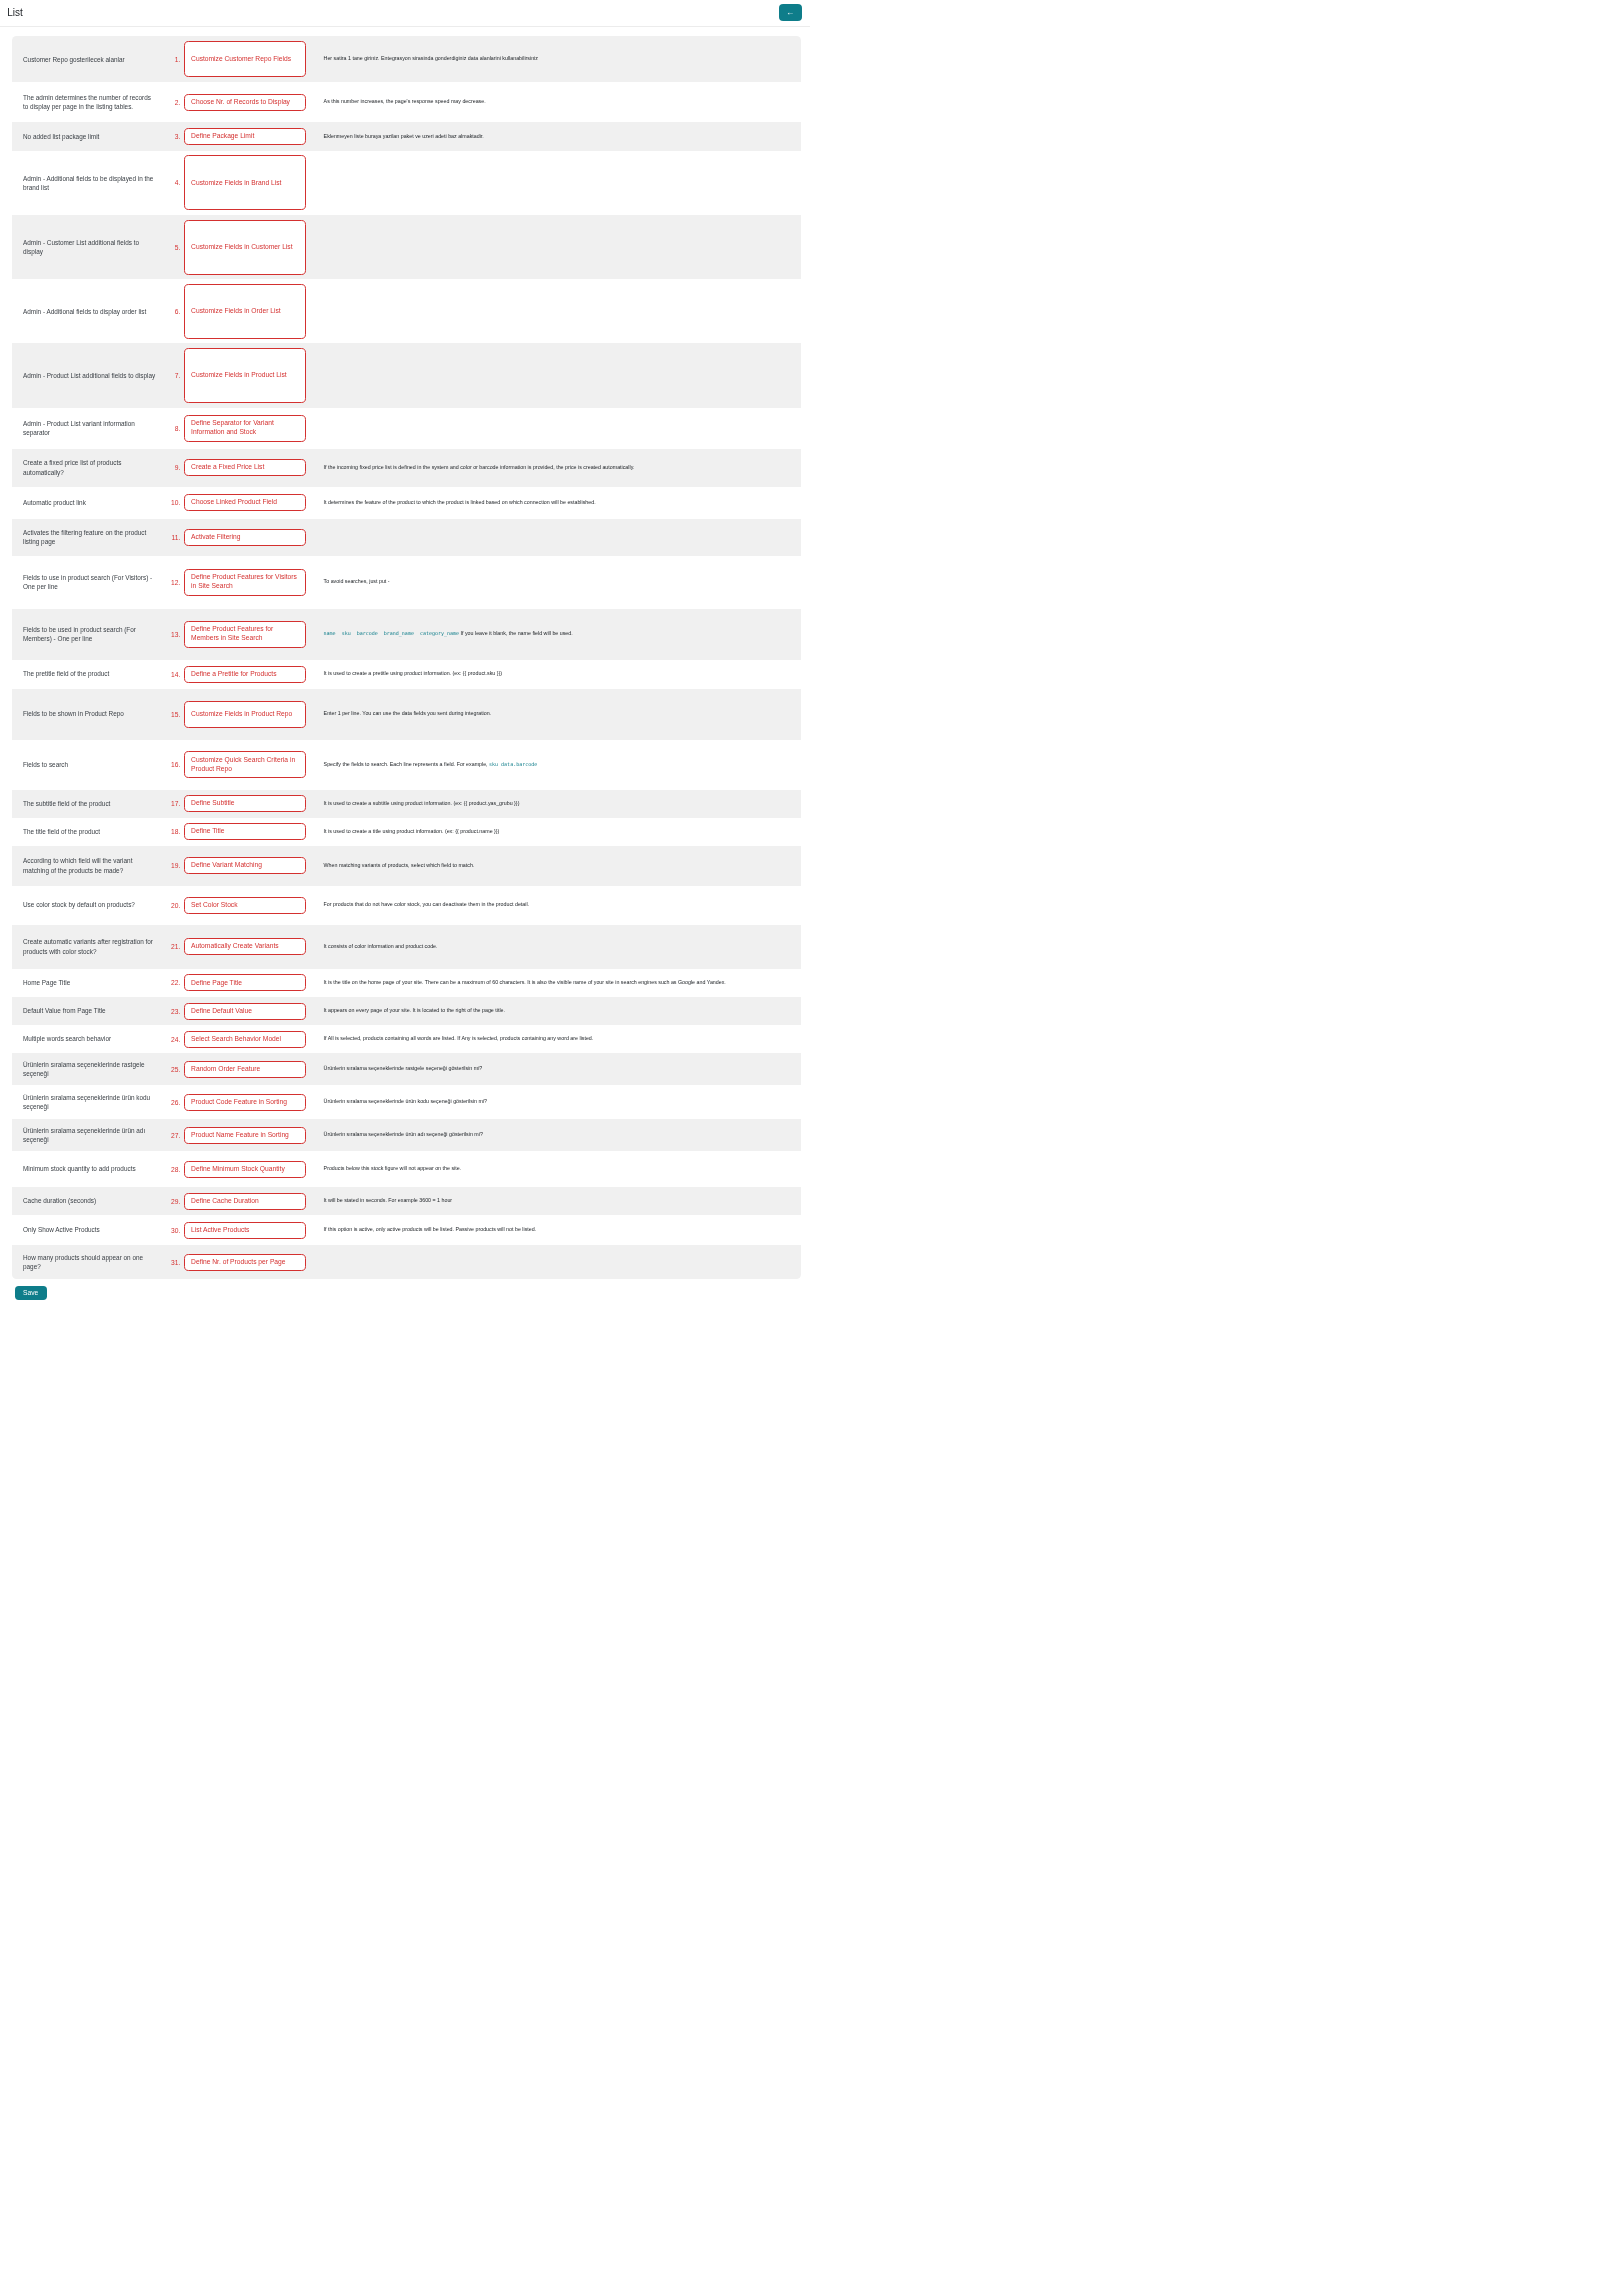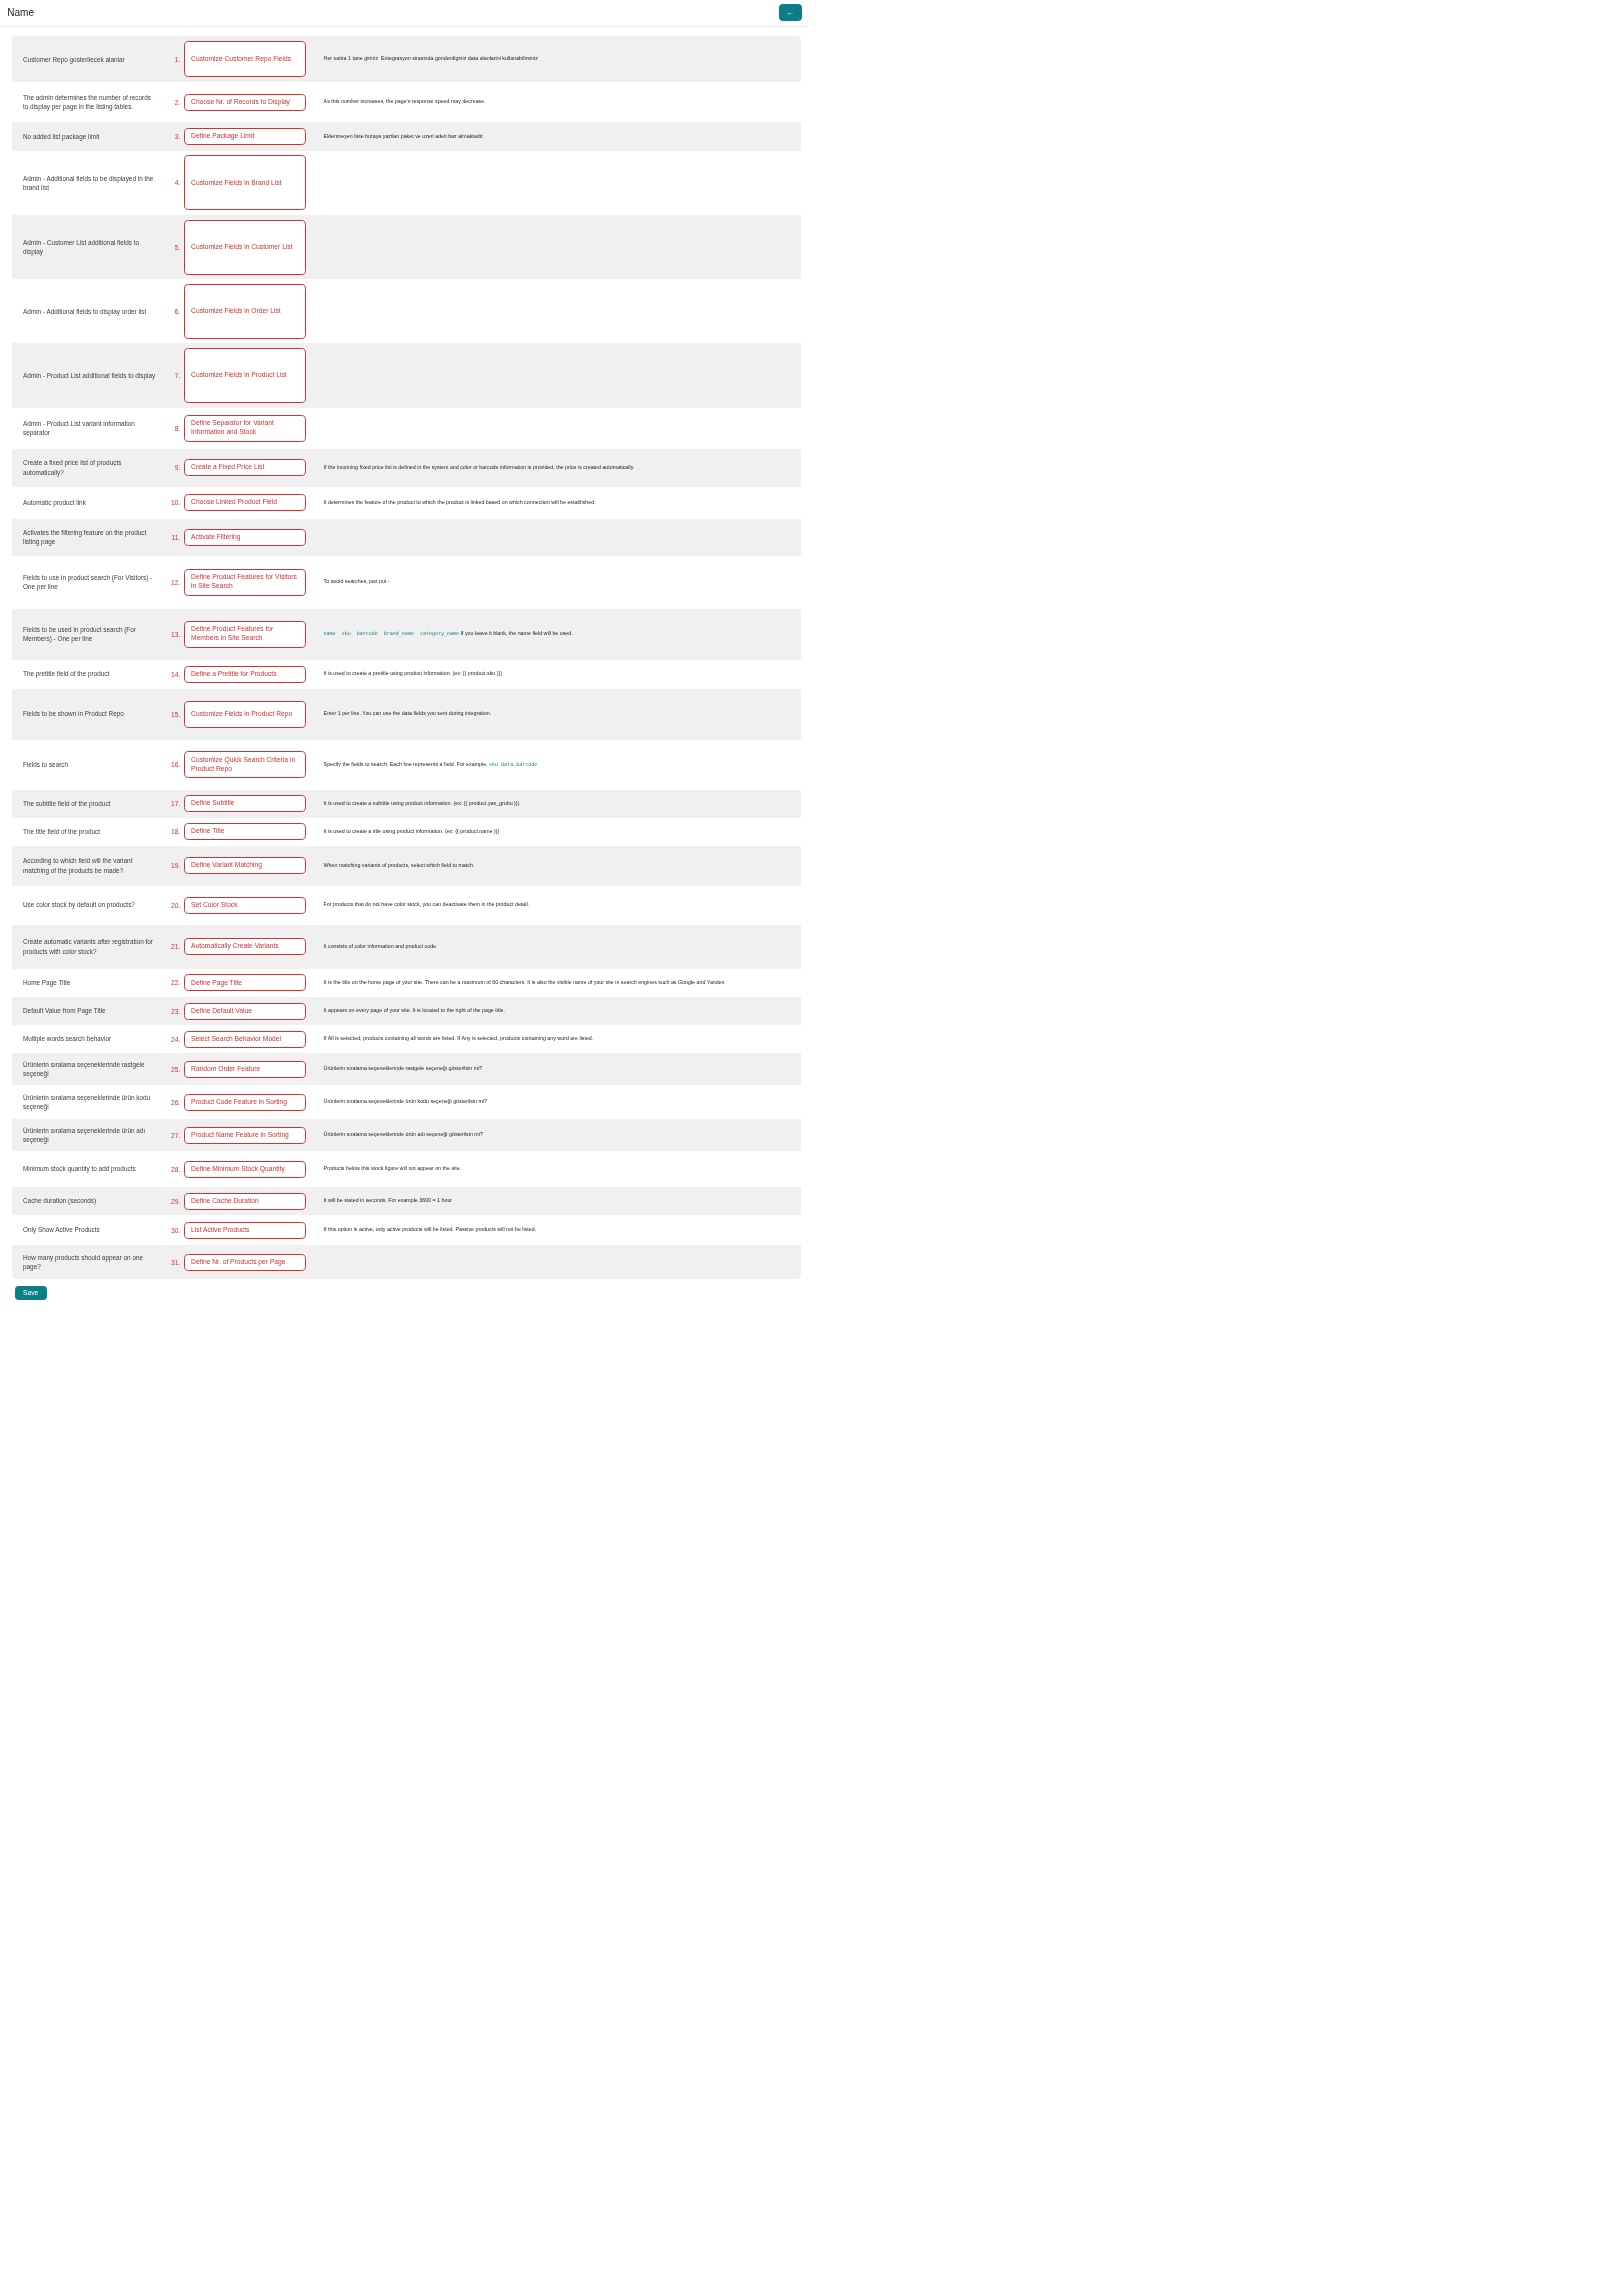"Name" div.page-title { text: Name -> List }
